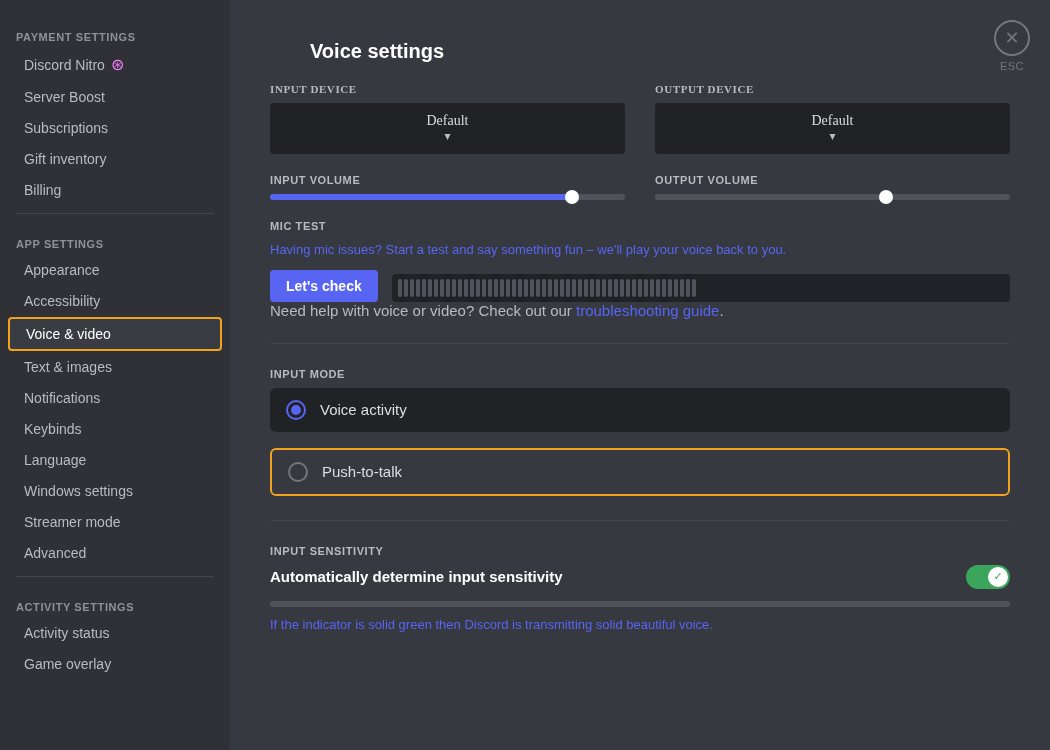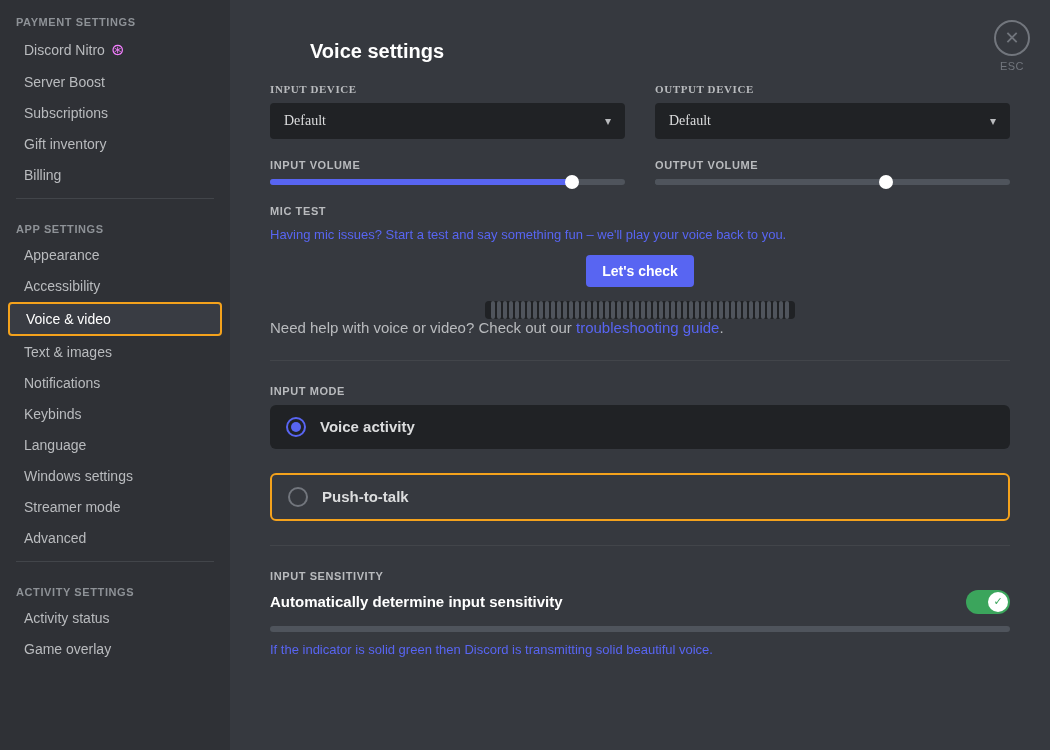"PAYMENT SETTINGS" .sidebar { padding: 0 0 -> 15px 0 }
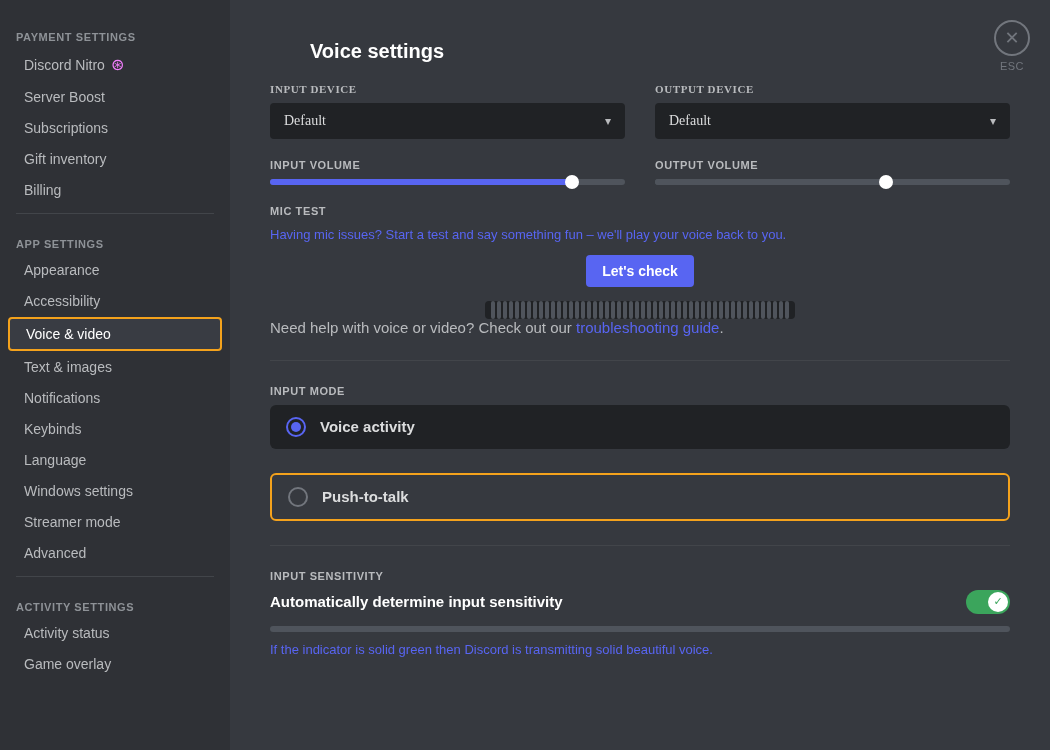"Default" .select-box { flex-direction: none -> column }
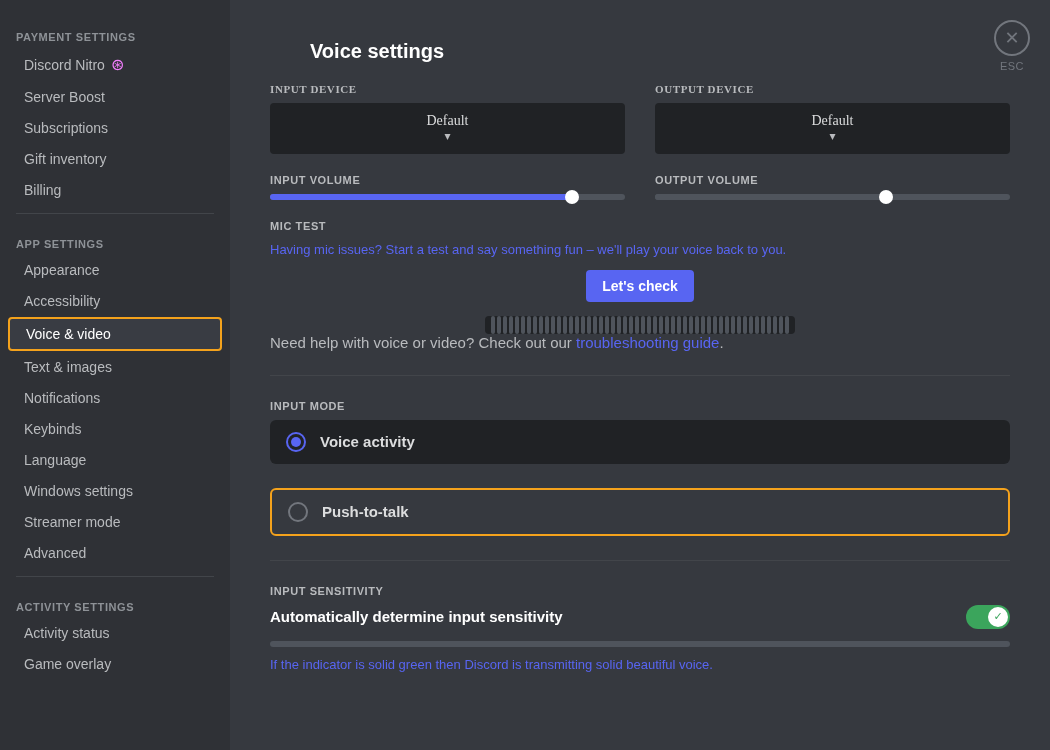"Let's check" .mic-test-row { align-items: center -> flex-end; flex-direction: column -> none }
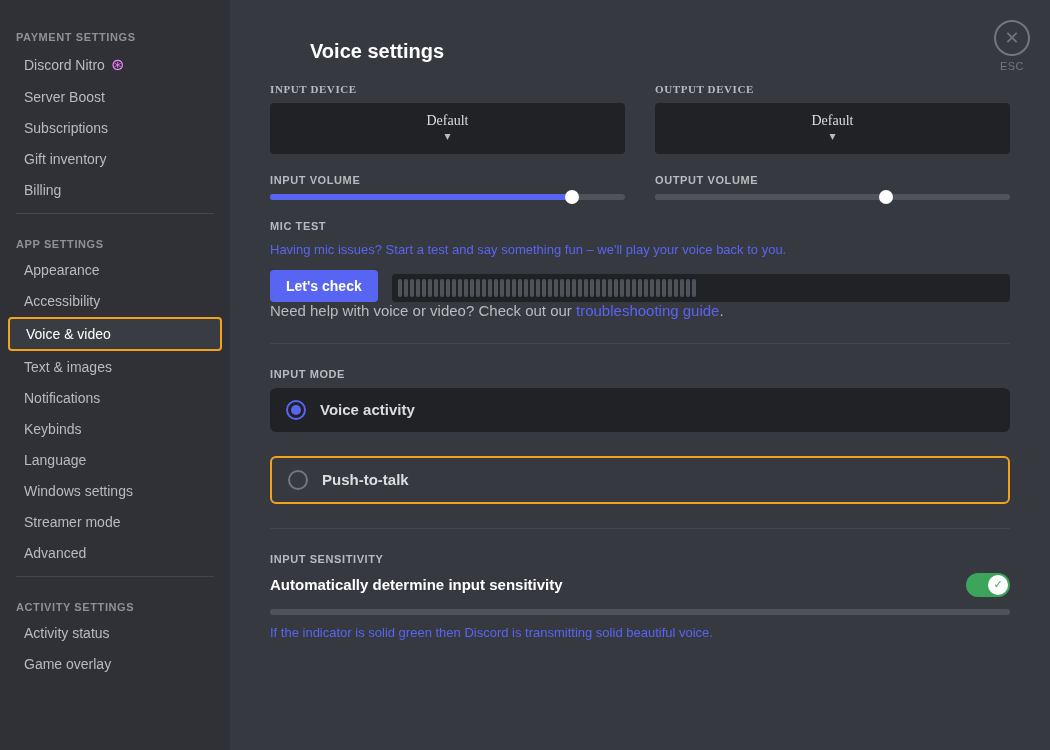"Voice activity" .radio-option { font-weight: 700 -> 400; margin-bottom: 24px -> 16px }
